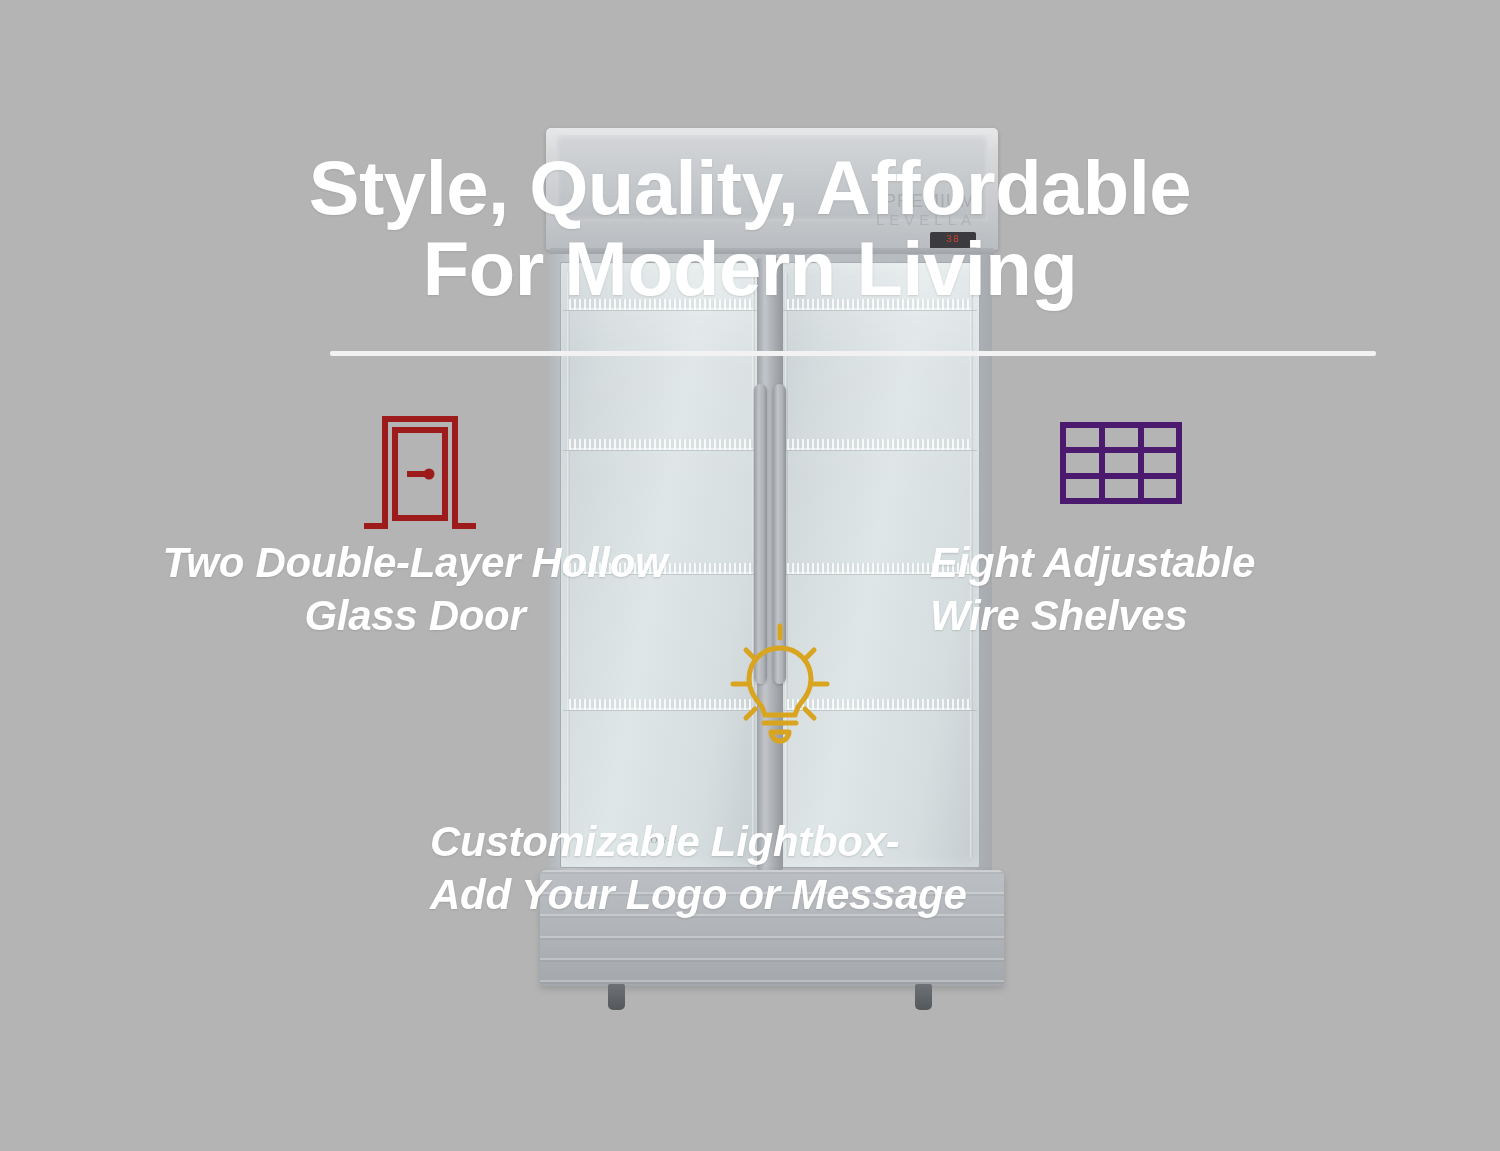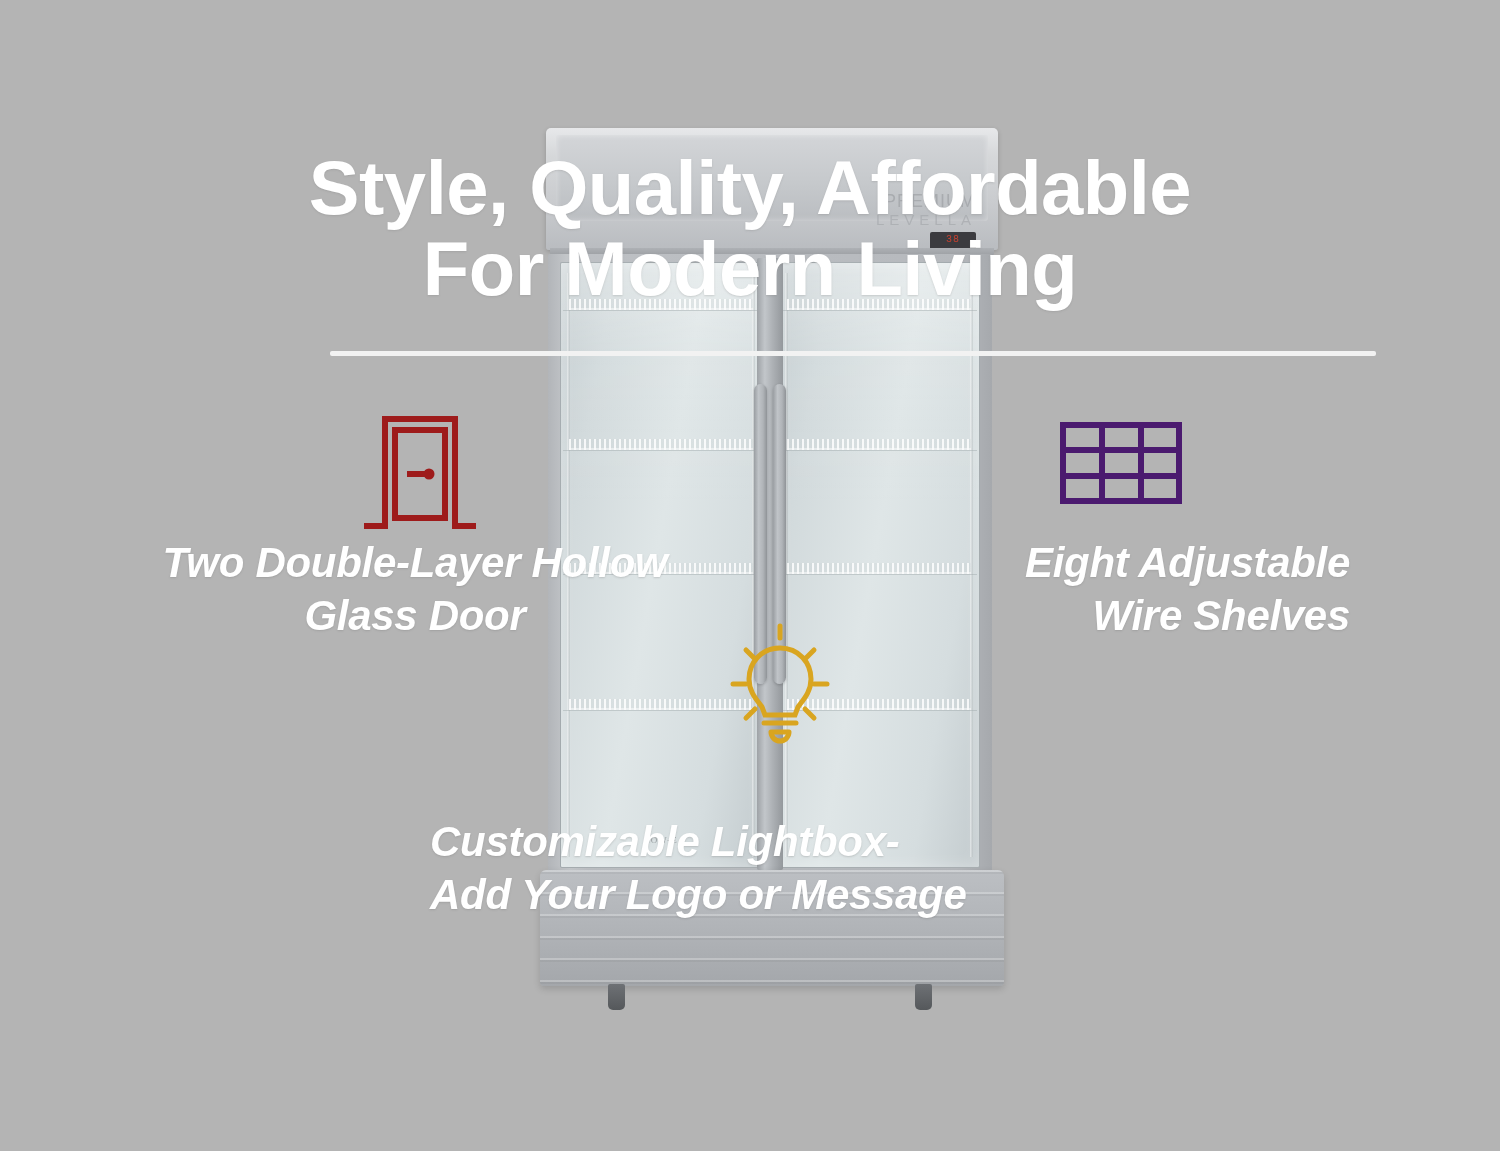"Eight Adjustable" #feat-shelf-text { text-align: right -> left }
